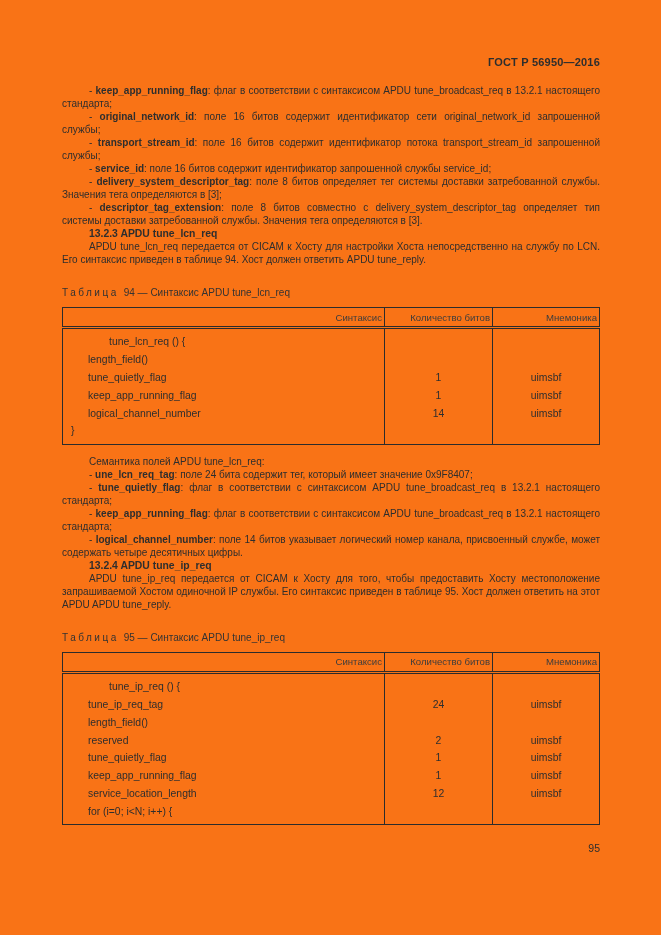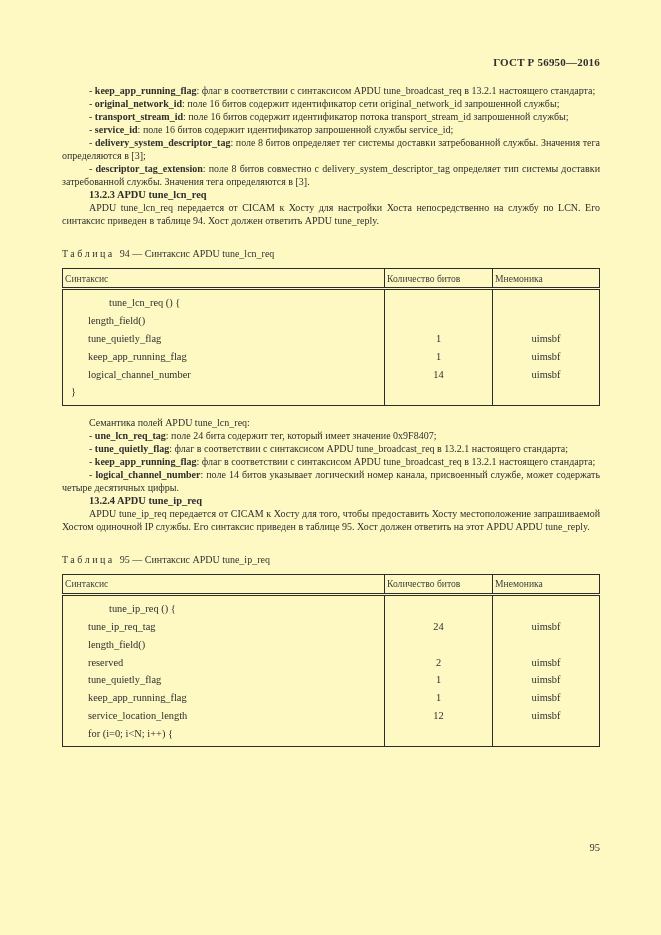"ГОСТ Р 56950—2016" .page { background: #fef9c3 -> #f97316; font-family: Liberation Serif, serif -> Liberation Sans, sans-serif }
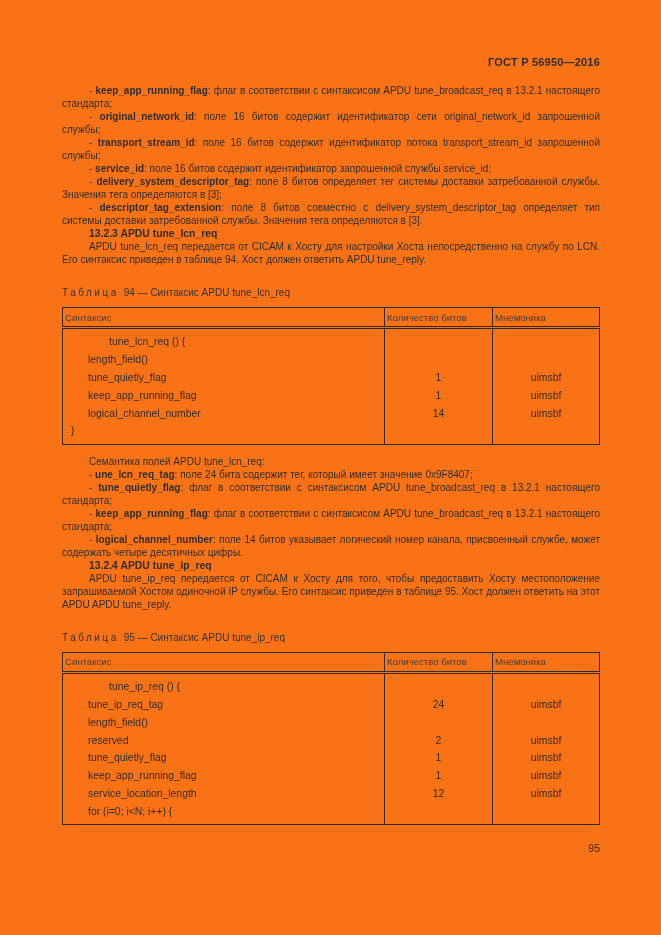"Синтаксис" table.gost th { text-align: left -> right }
